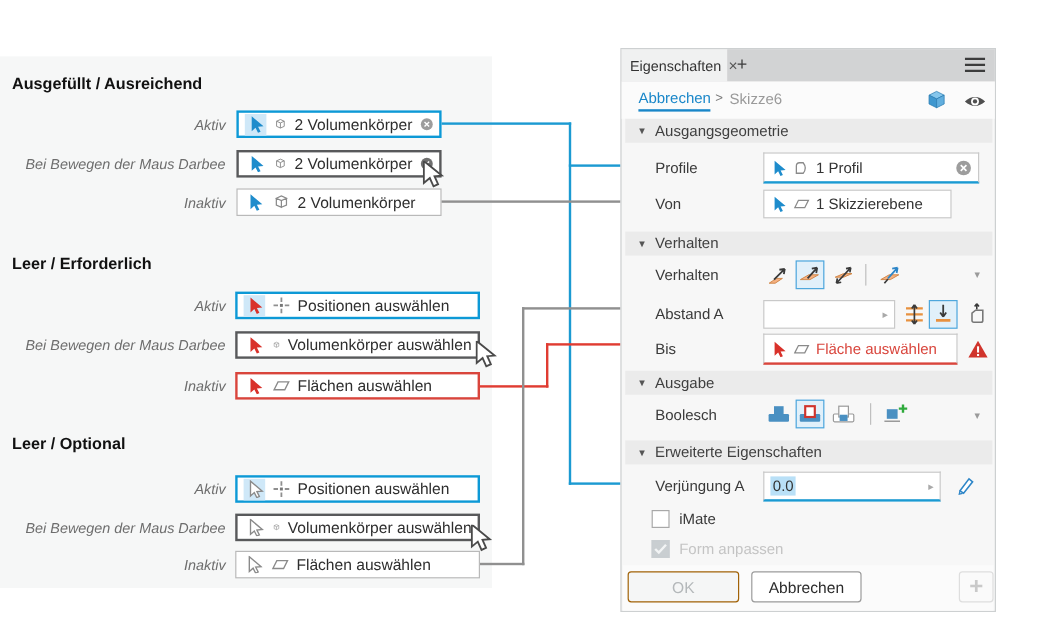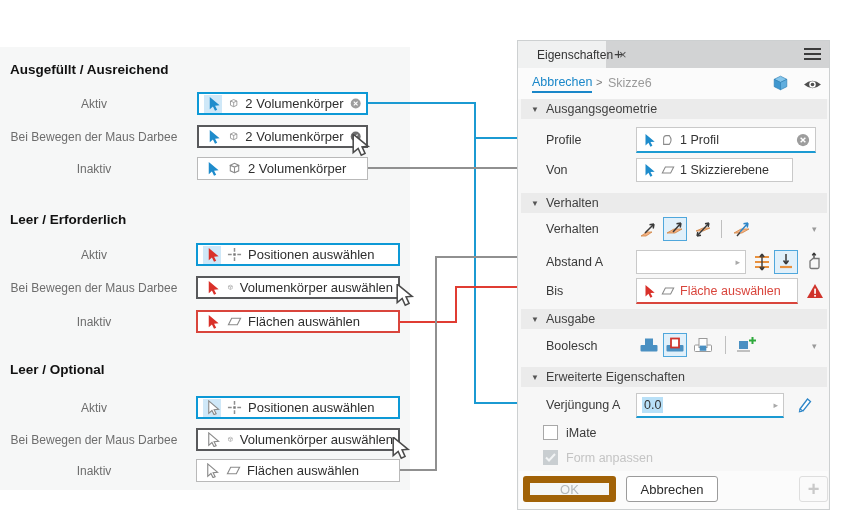"Eigenschaften" .tab-active { padding: 0 19px -> 0 7px }
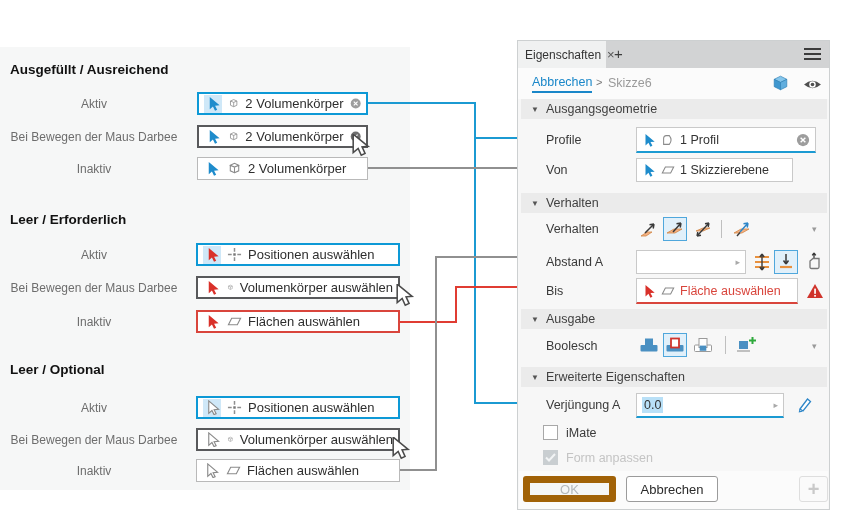"Aktiv" .lg-label { font-style: none -> italic; text-align: center -> right }
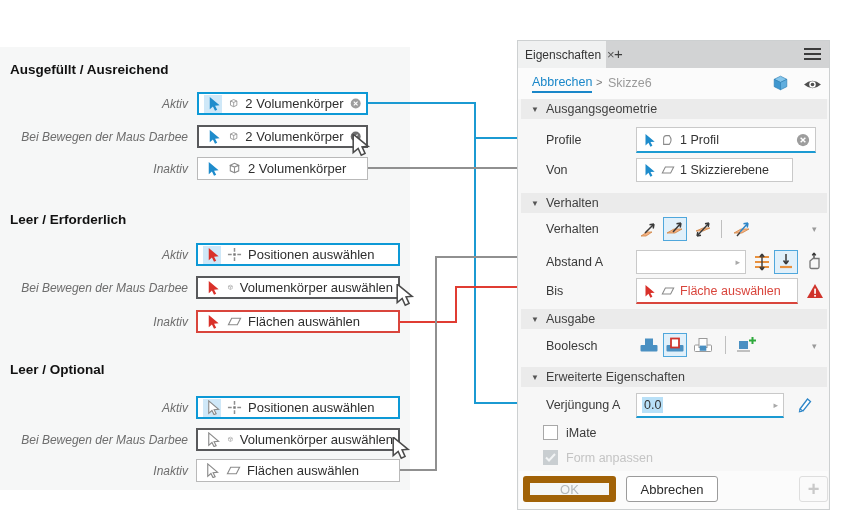"OK" .btn-ok { border: 7px solid #a16207 -> 1px solid #a16207 }
